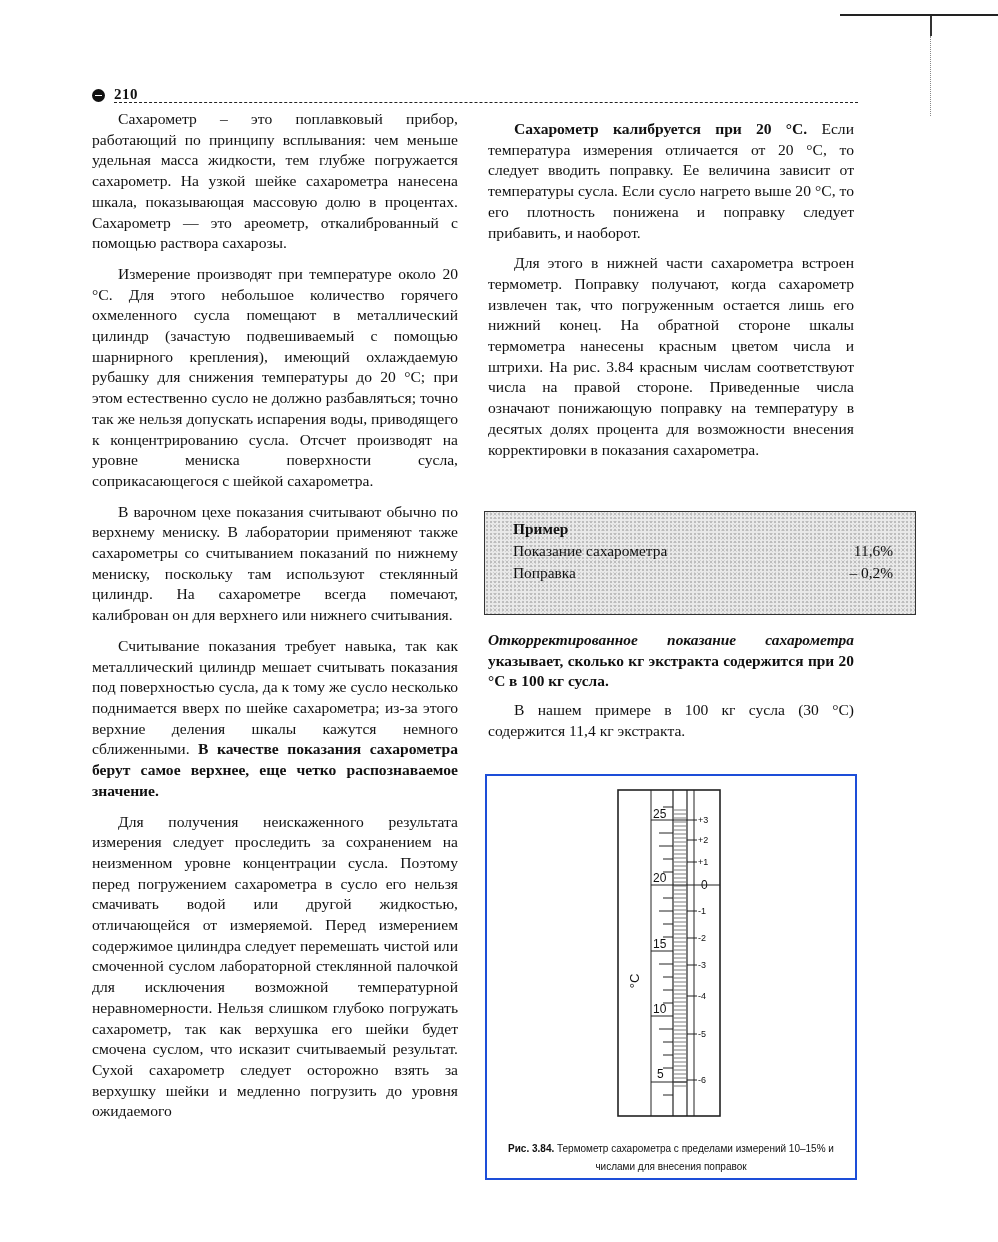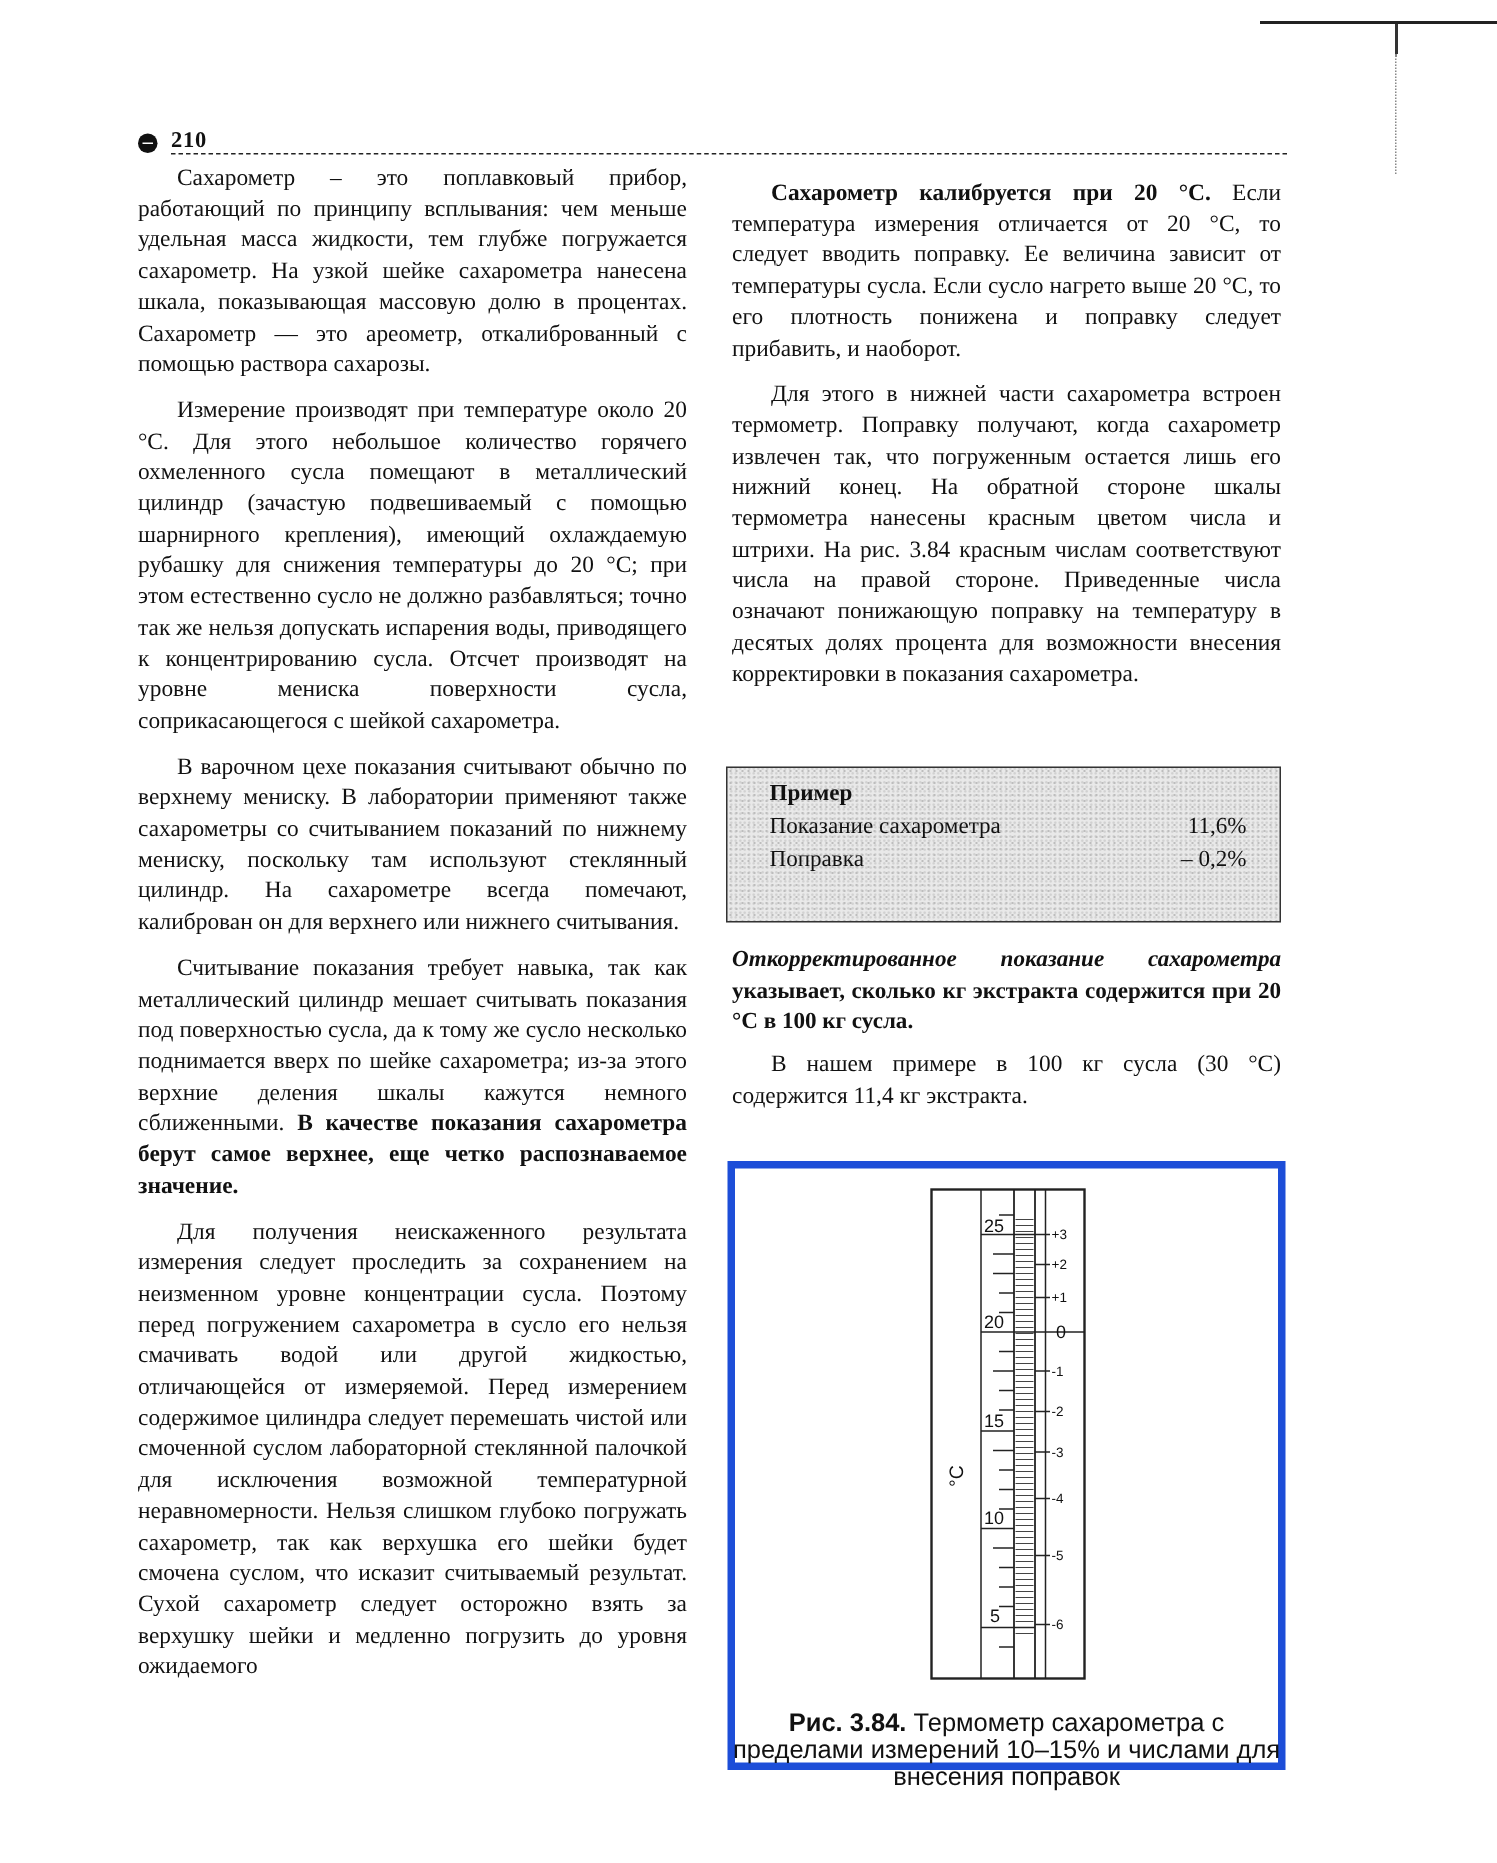"Пример" .example-box { width: 370px -> 432px }
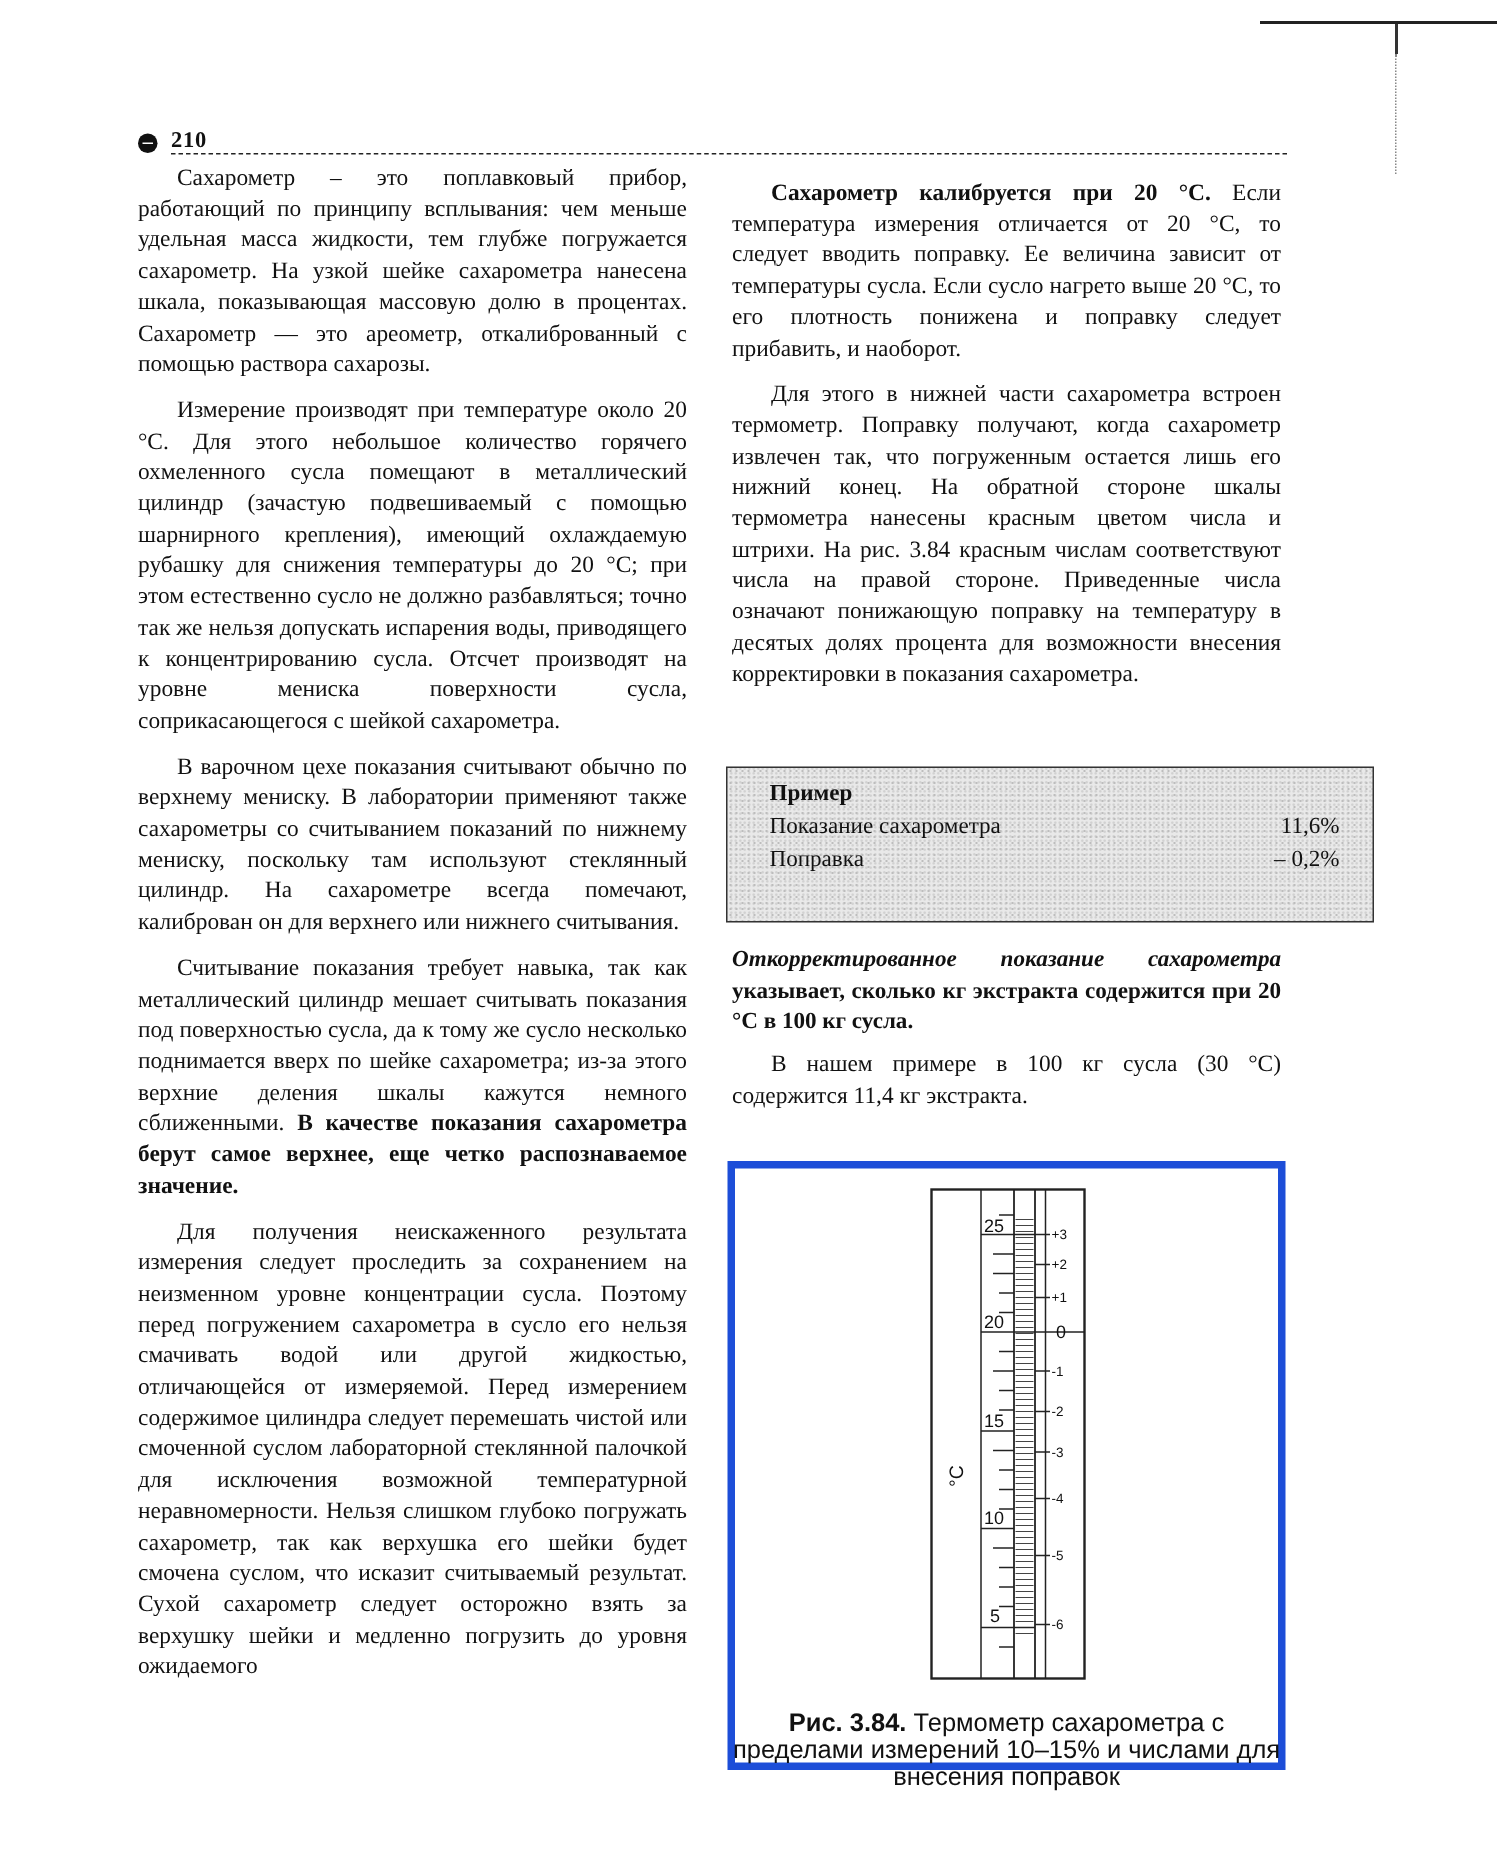"25" .figure-frame { border: 5px solid #1d4ed8 -> 2px solid #1d4ed8 }
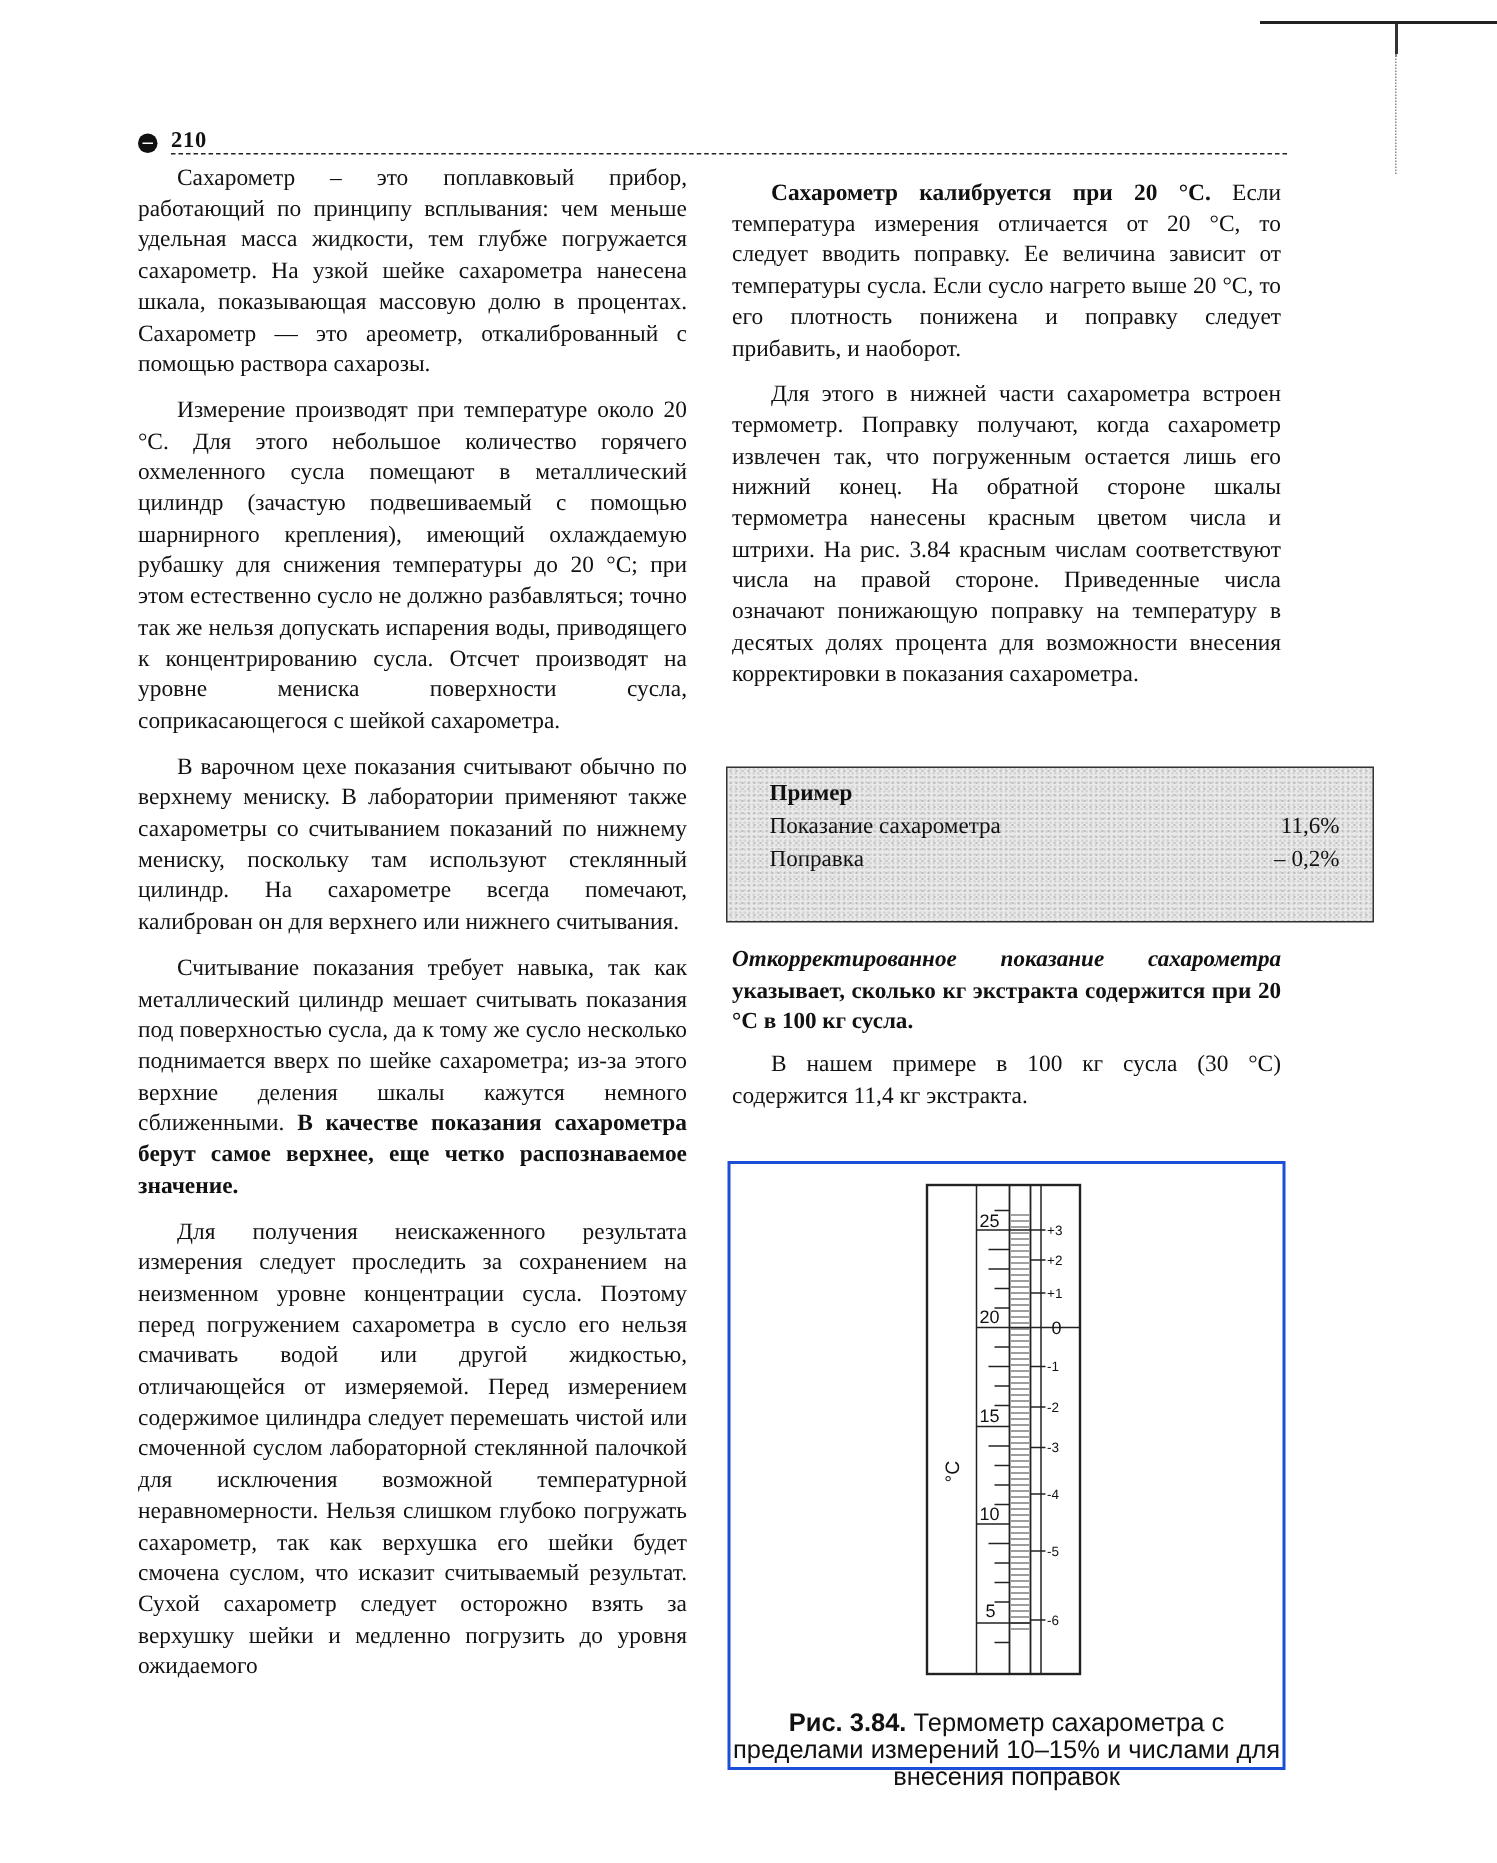"Рис. 3.84. Термометр сахарометра с" .caption { font-size: 17px -> 10px }
